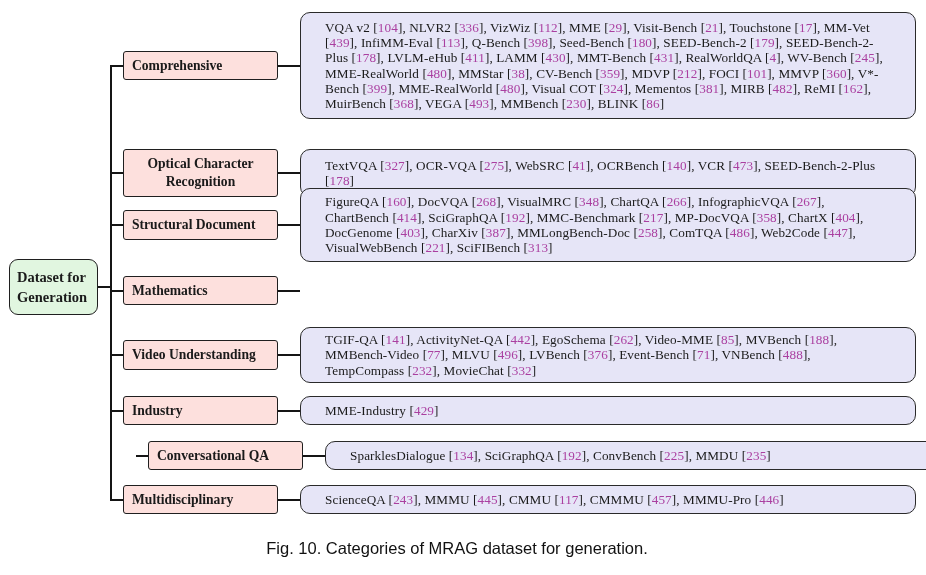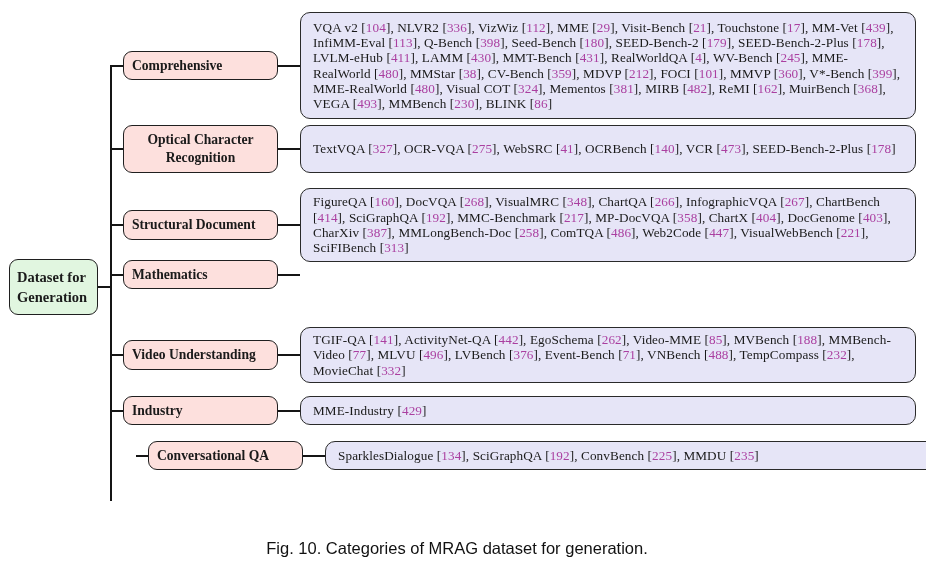"VQA v2 [104], NLVR2 [336]," .content-box { padding: 2px 12px -> 2px 24px }
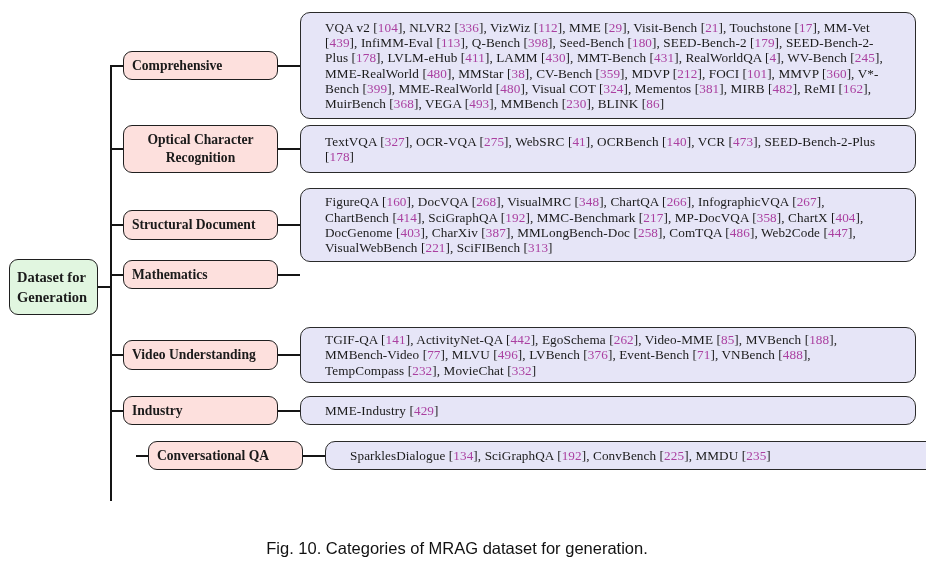"Comprehensive" .cat-box { border-radius: 9px -> 3px }
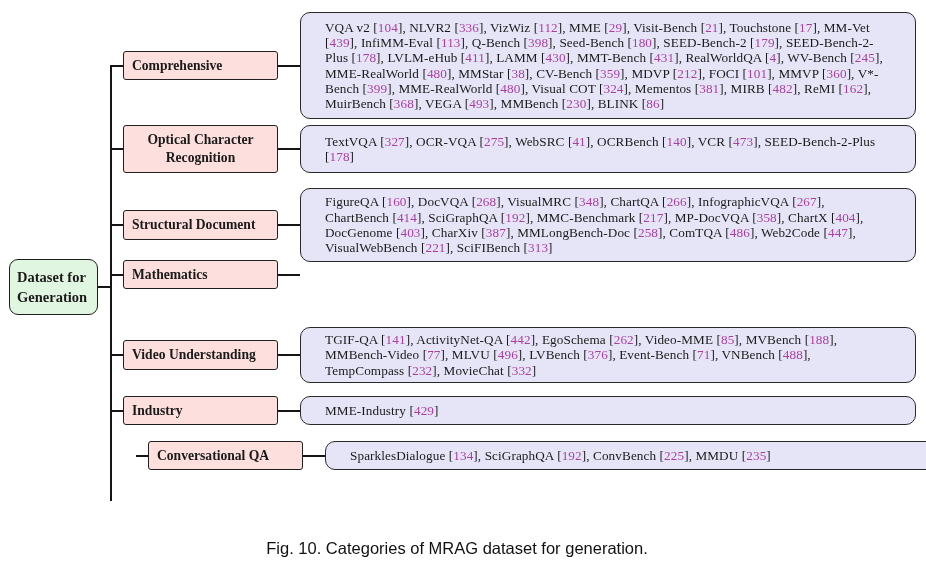"Optical Character Recognition" .row-2 { top: 125px -> 149px }
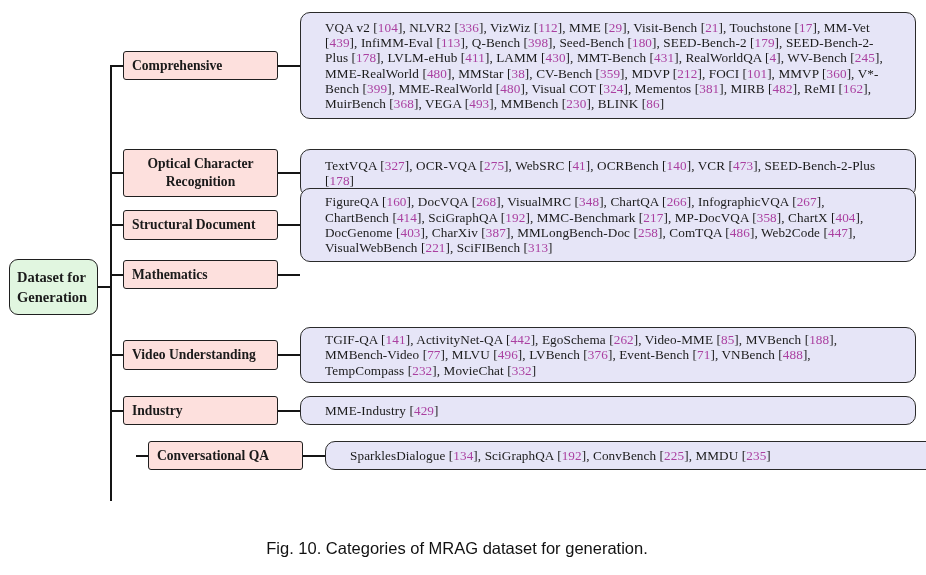"Mathematics" .row-4 { top: 264px -> 280px }
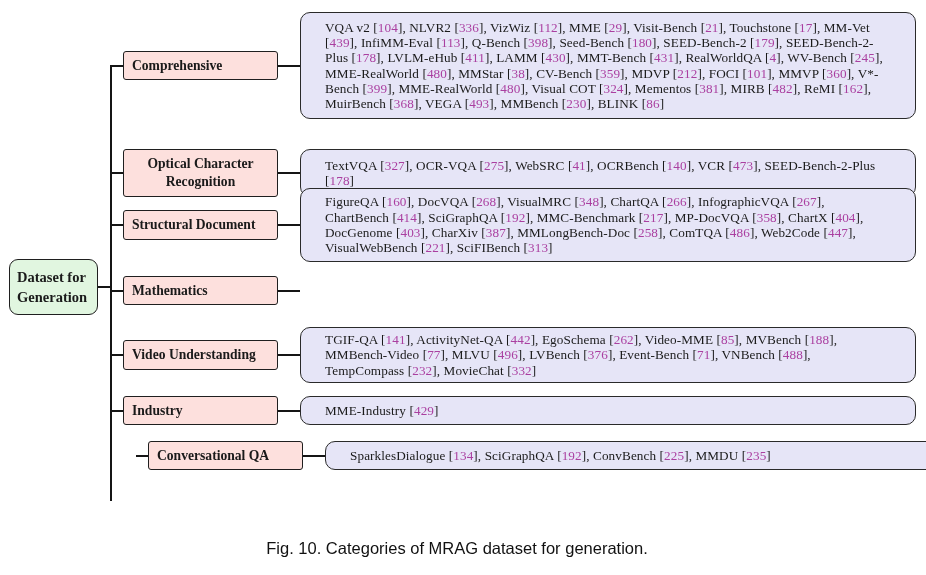"Multidisciplinary" div.row { html: none -> <div> <div></div> <div> <span>Multidisciplinary</span> </div> <div></div> <div> <div>ScienceQA [<span>243</span>], MMMU [<span>445</span>], CMMU [<span>117</span>], CMMMU [<span>457</span>], MMMU-Pro [<span>446</span>]</div> </div> </div> }
